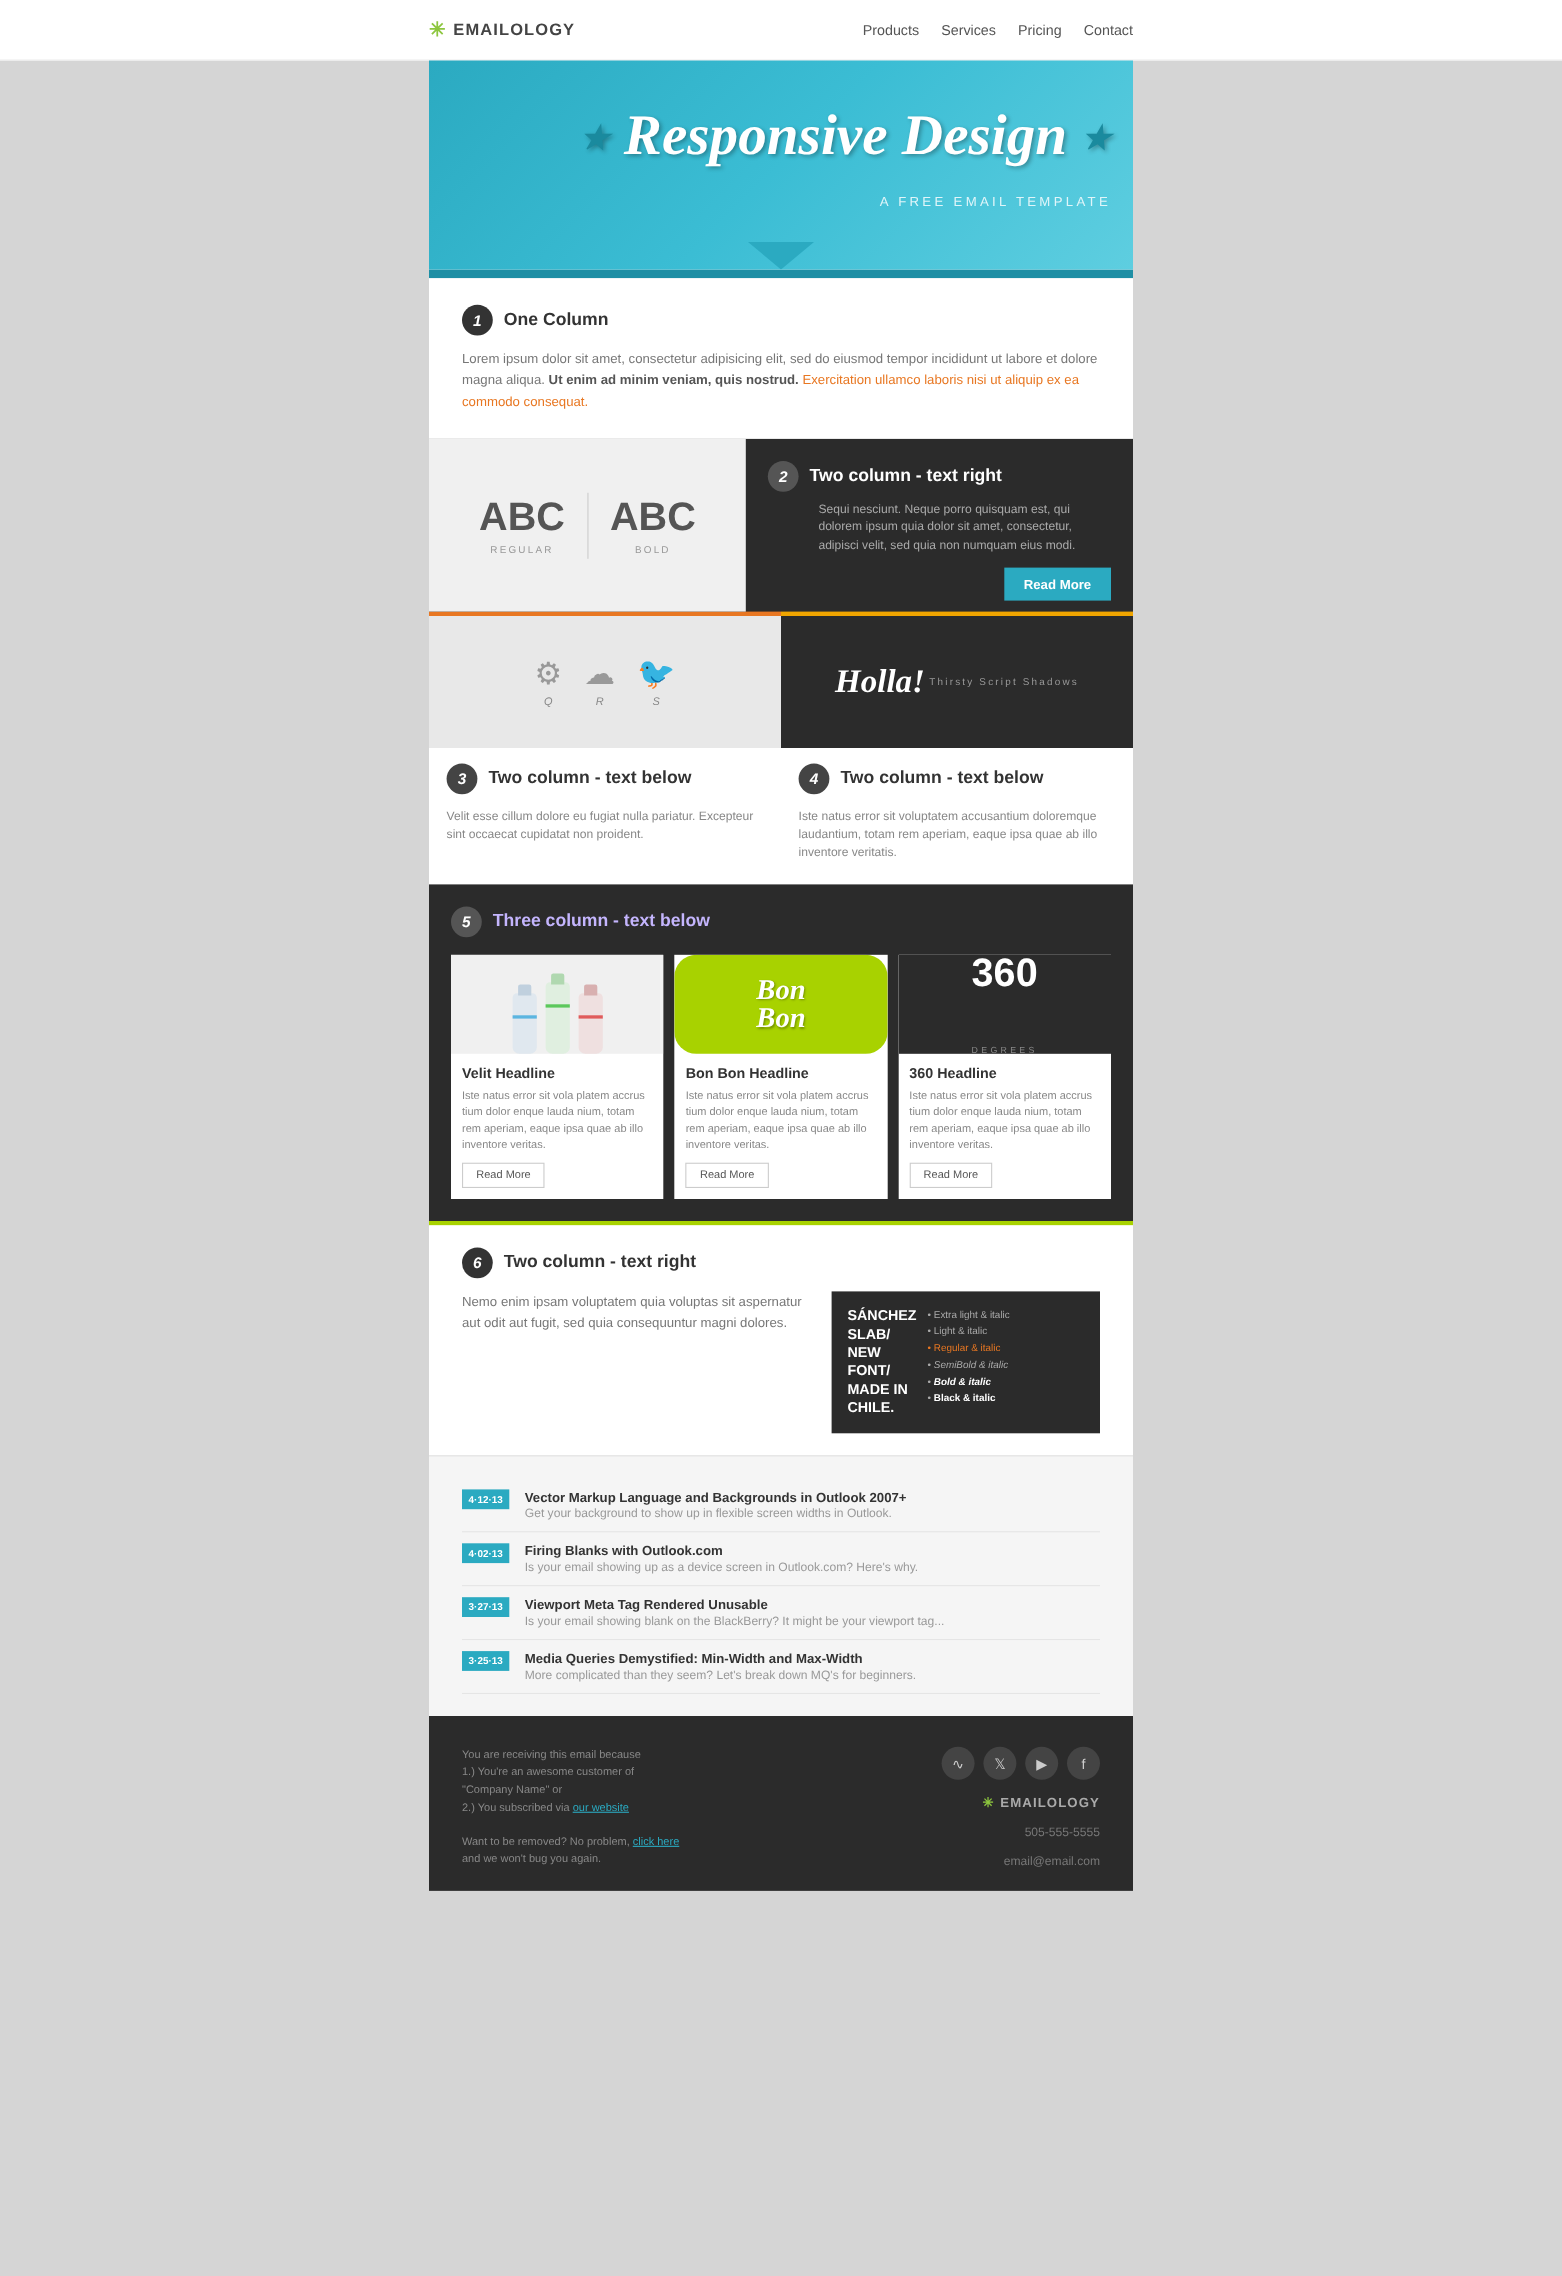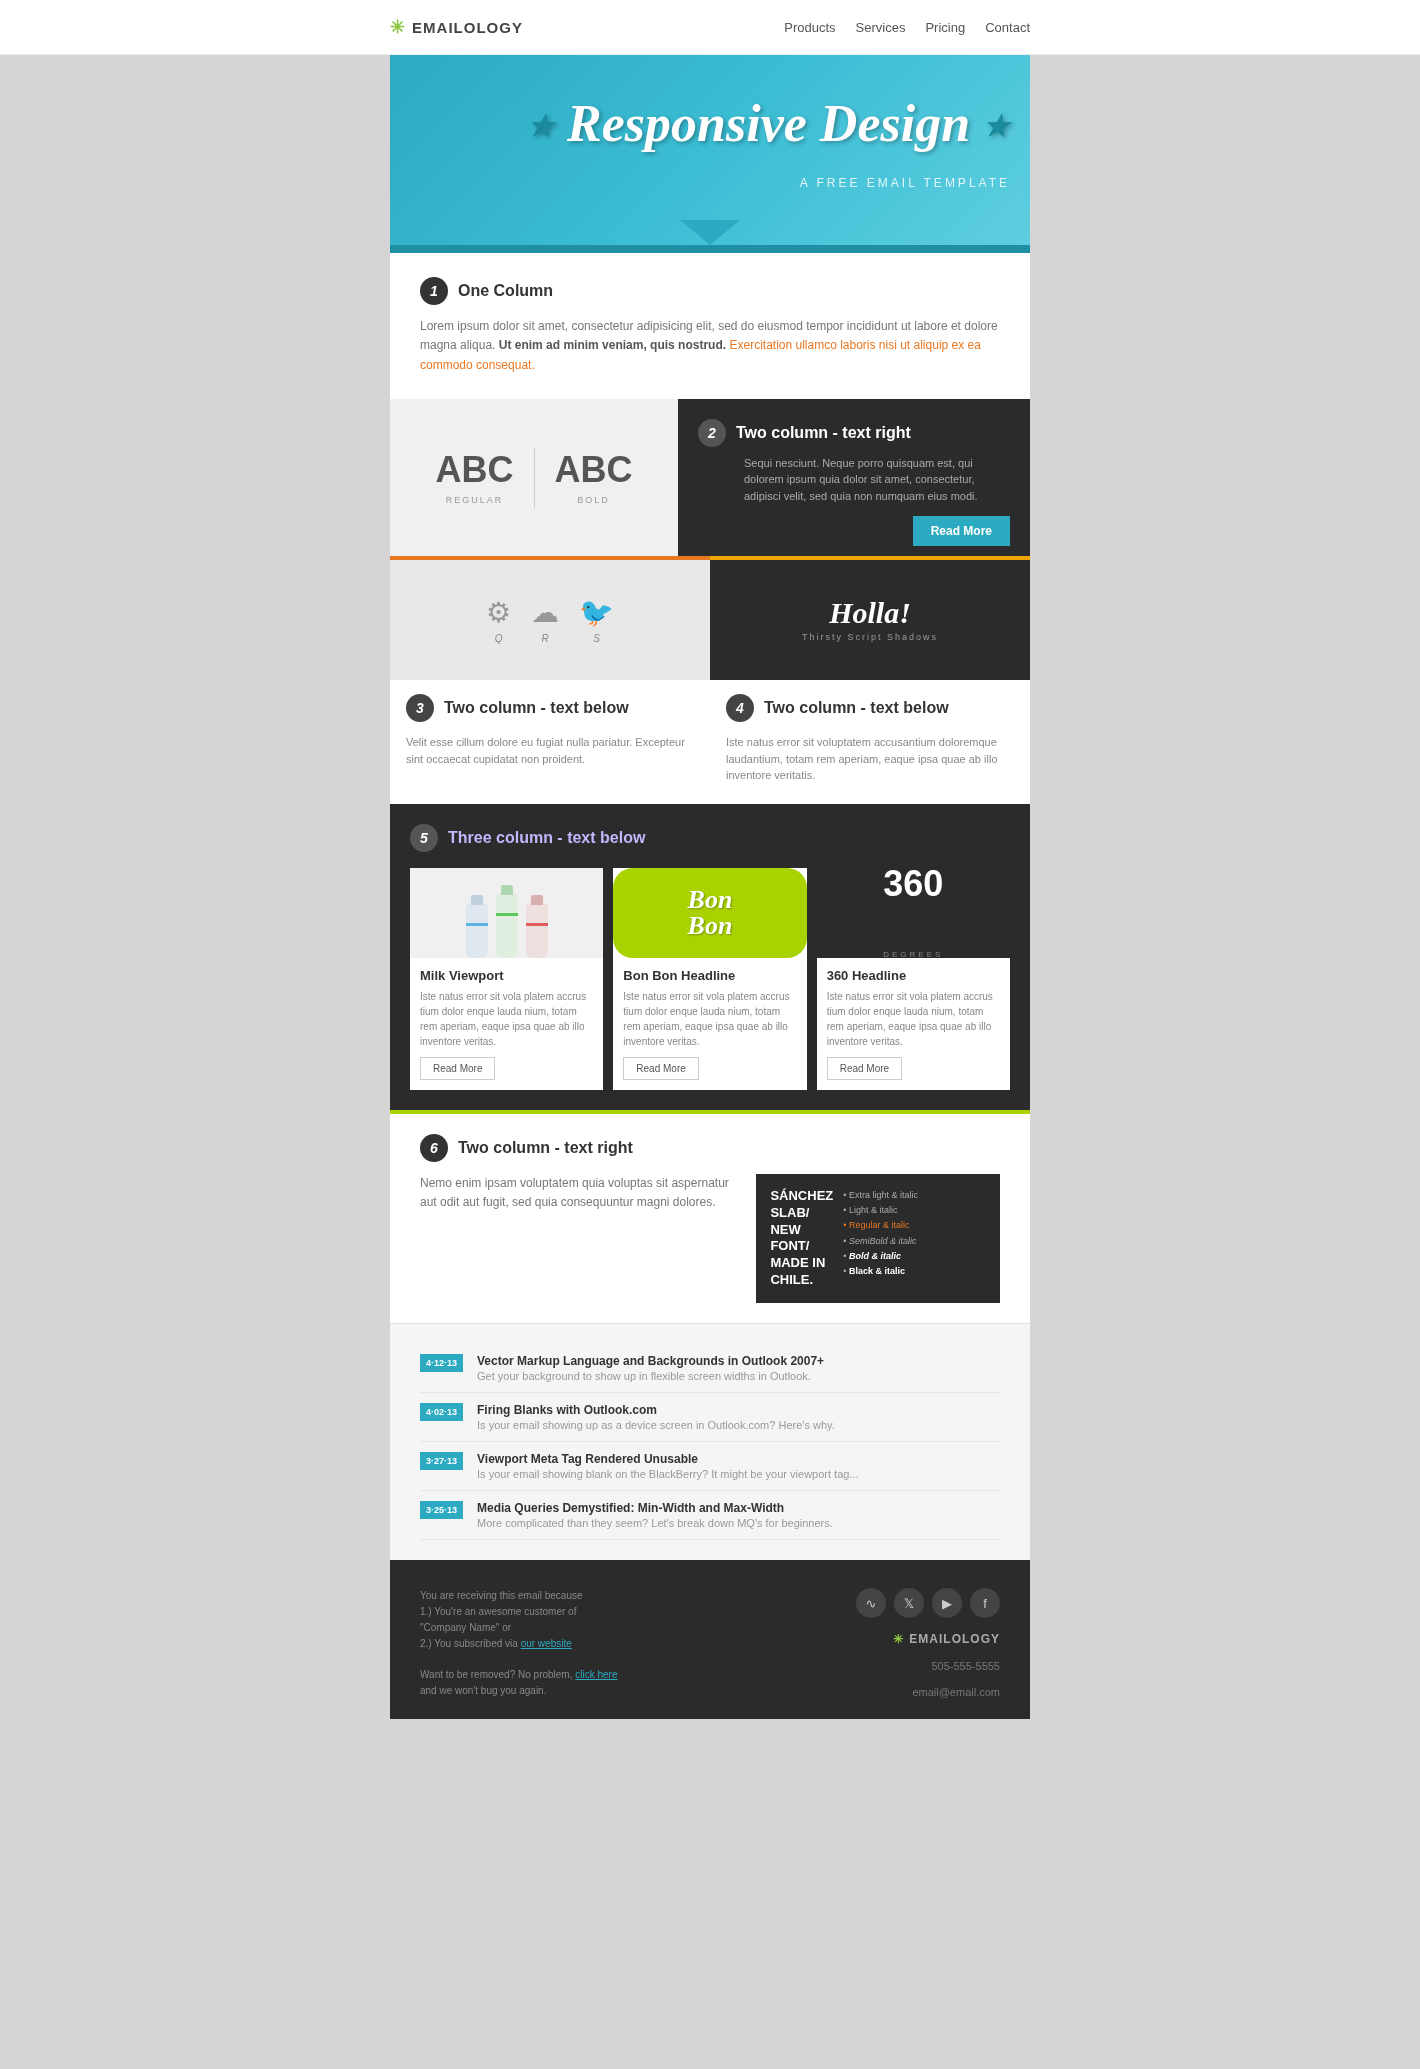"Holla!" div.img-placeholder { flex-direction: column -> row }
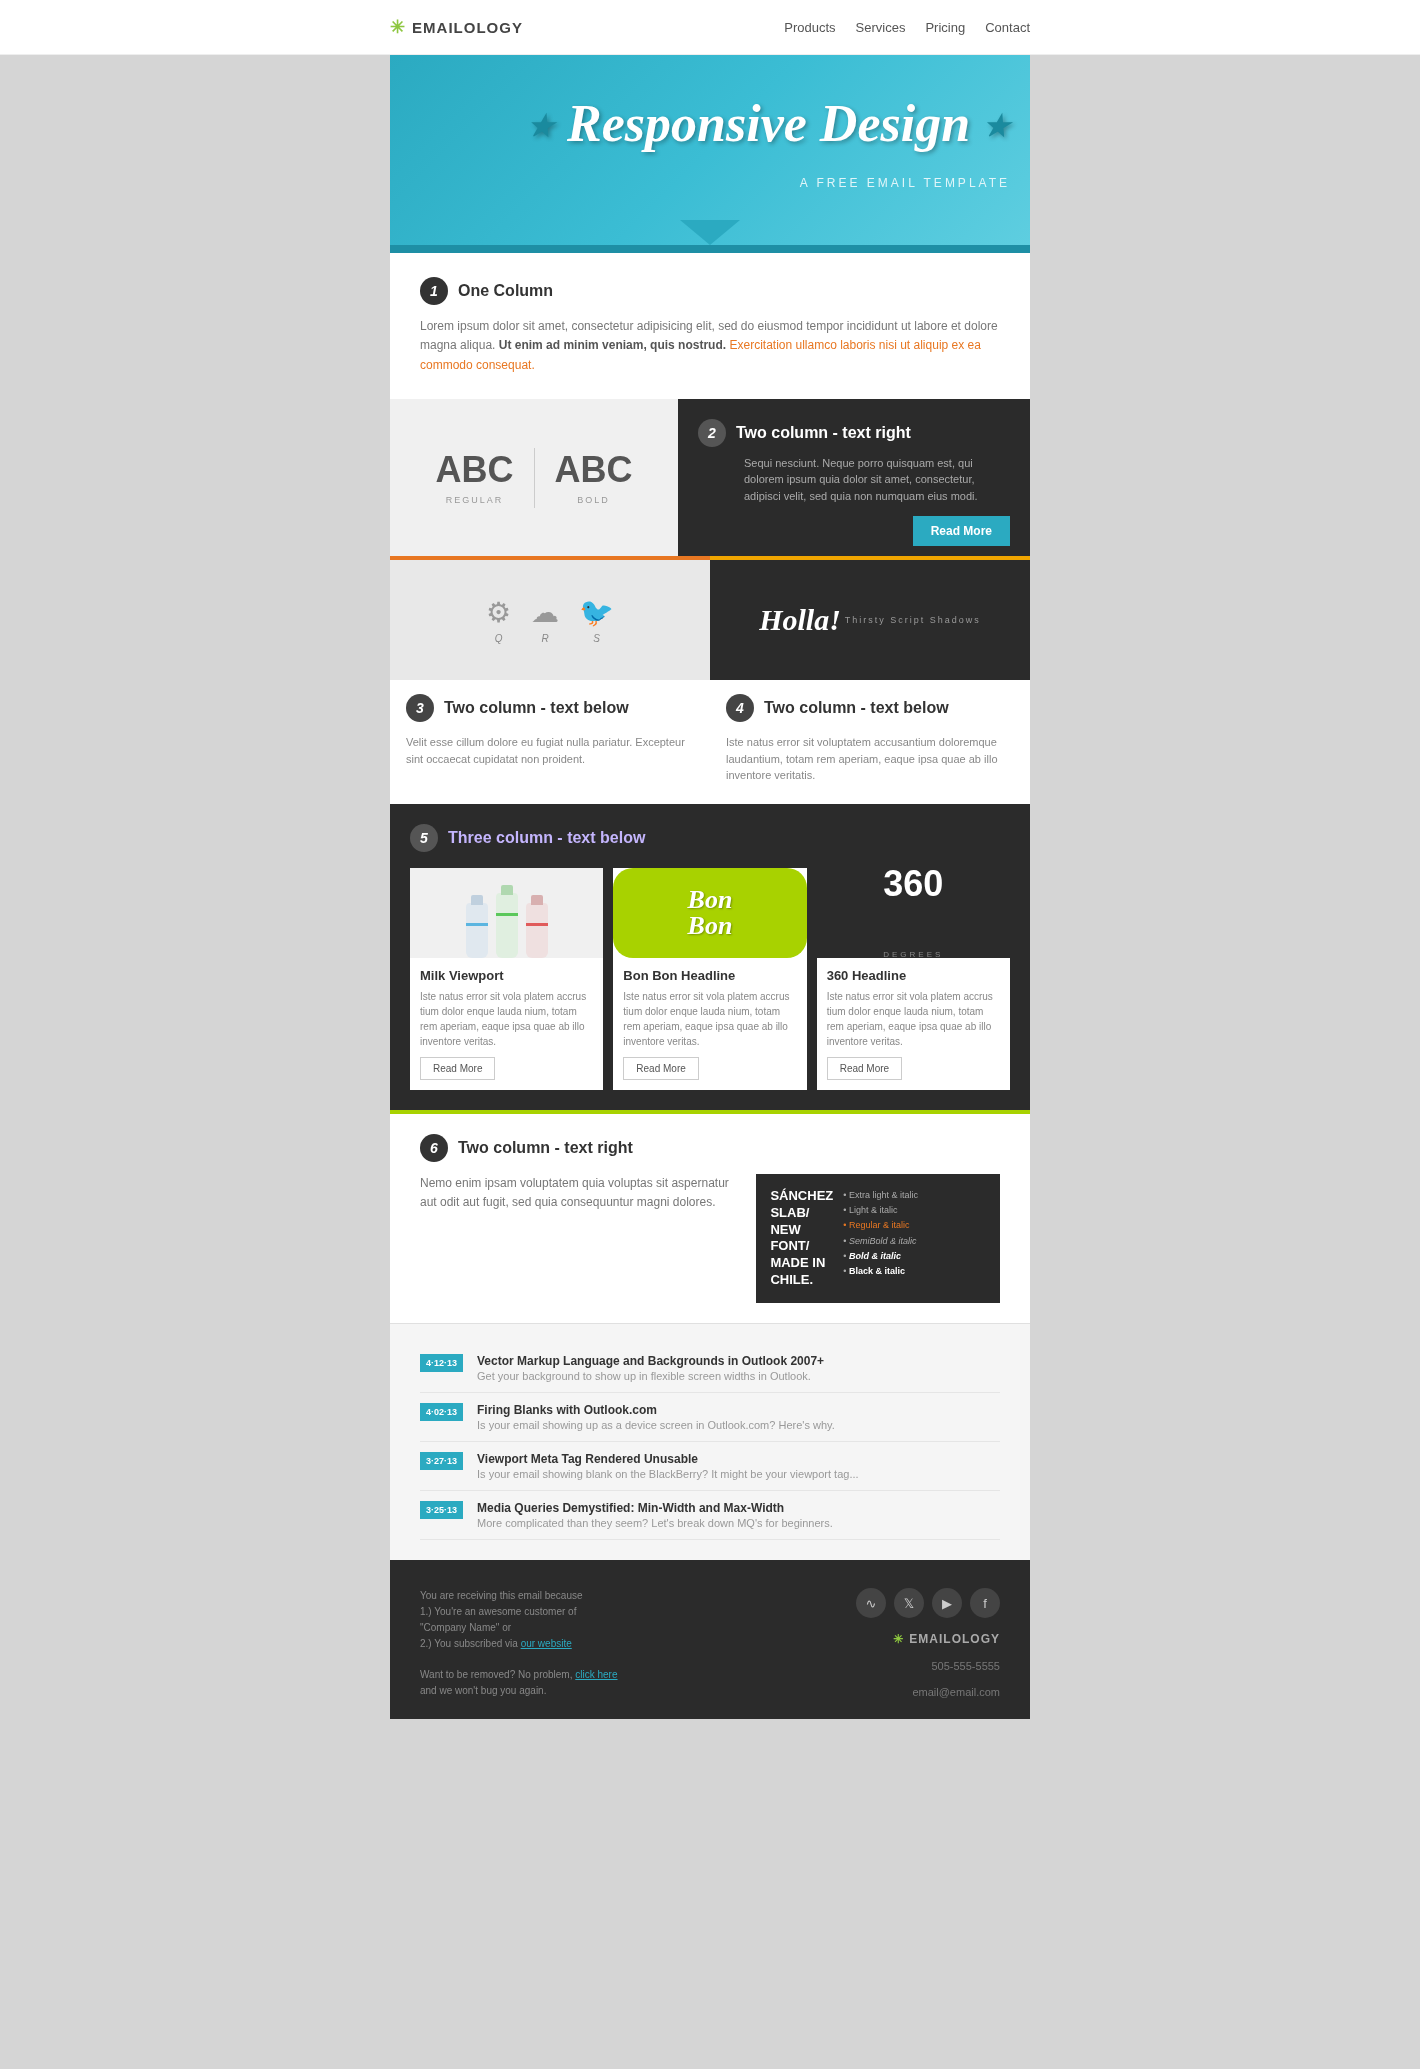"Milk Viewport" div.three-col-headline { text: Milk Viewport -> Velit Headline }
